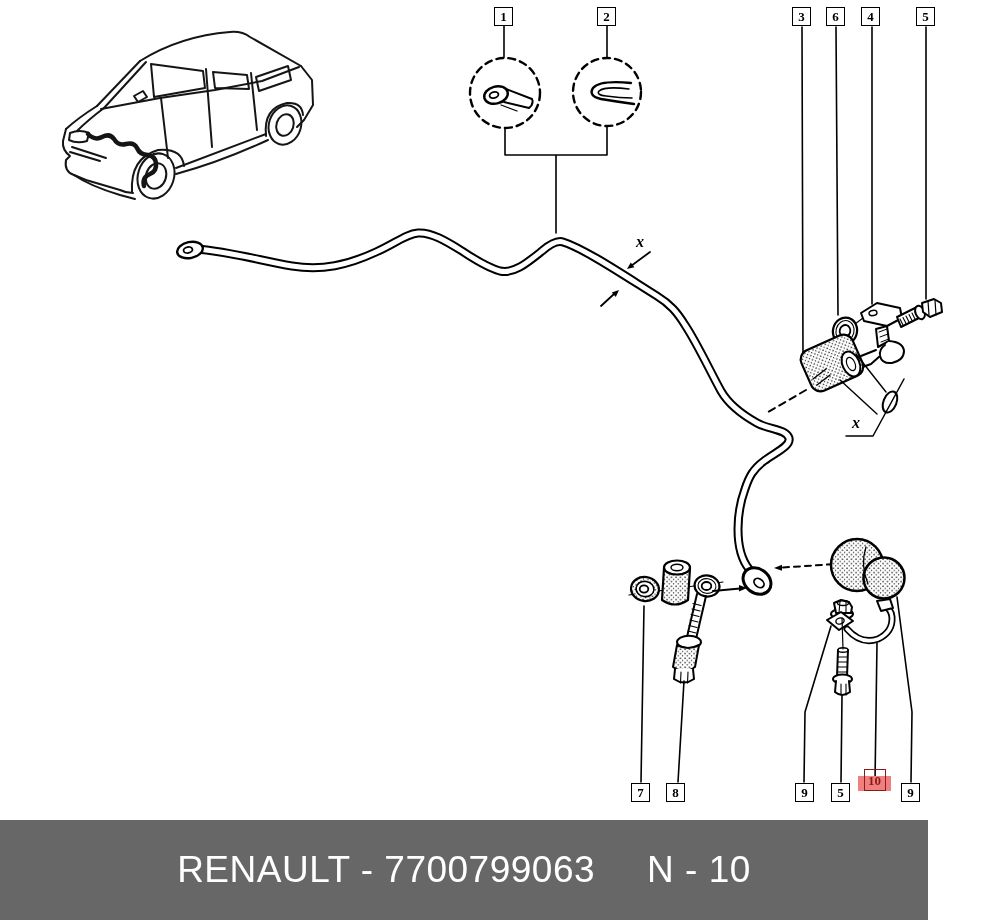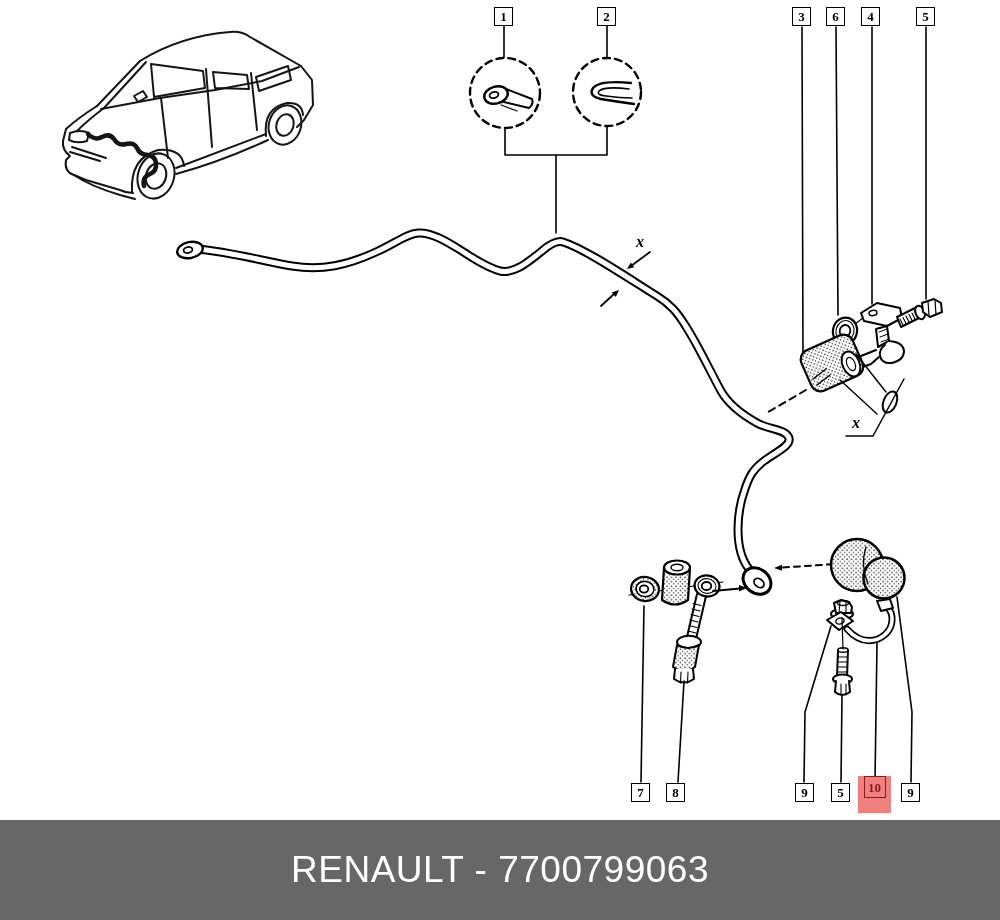"10" .hl-wrap { align-items: flex-start -> flex-end; height: 37px -> 15px }
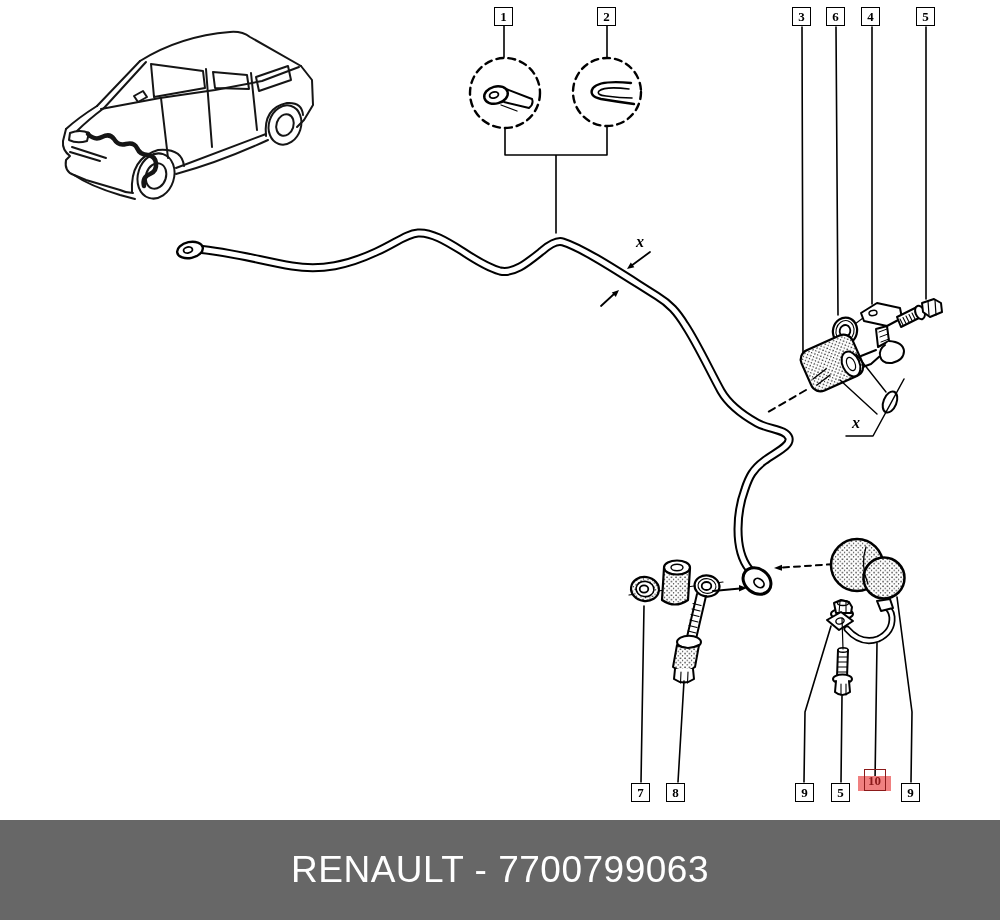"RENAULT - 7700799063" .banner { width: 1000px -> 928px }
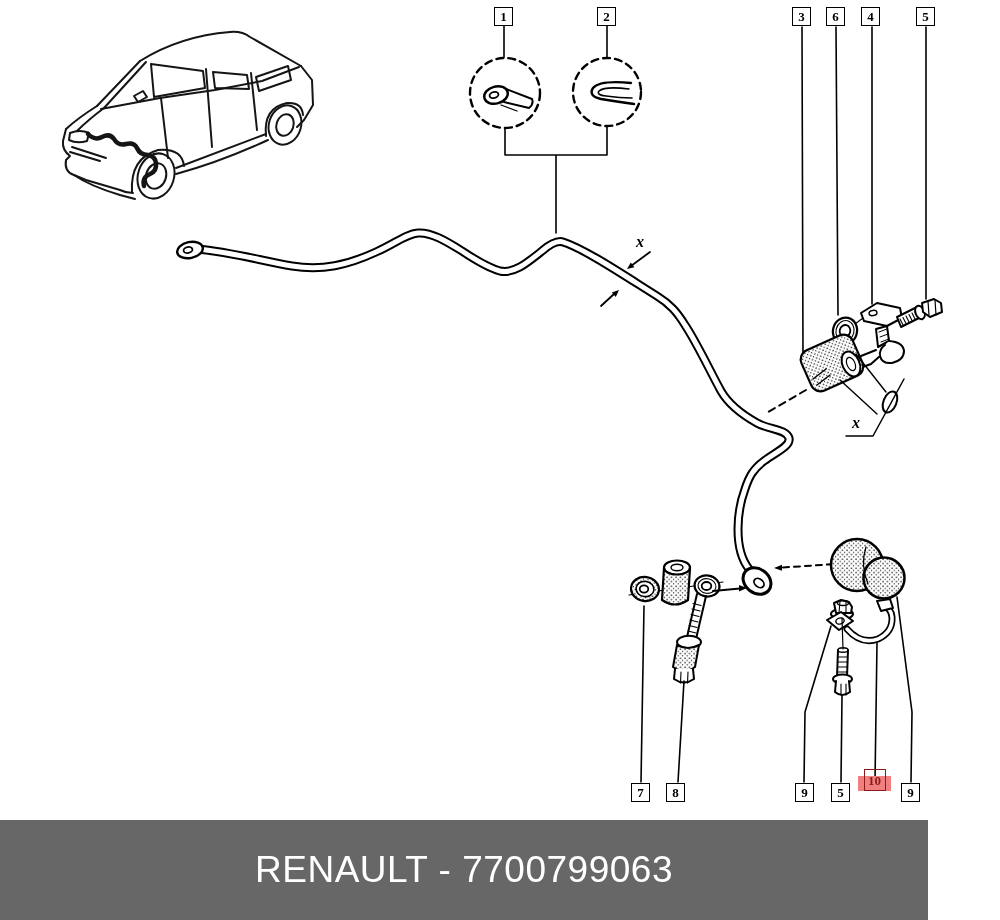"N - 10" span { html: none -> <span>N - 10</span> }
